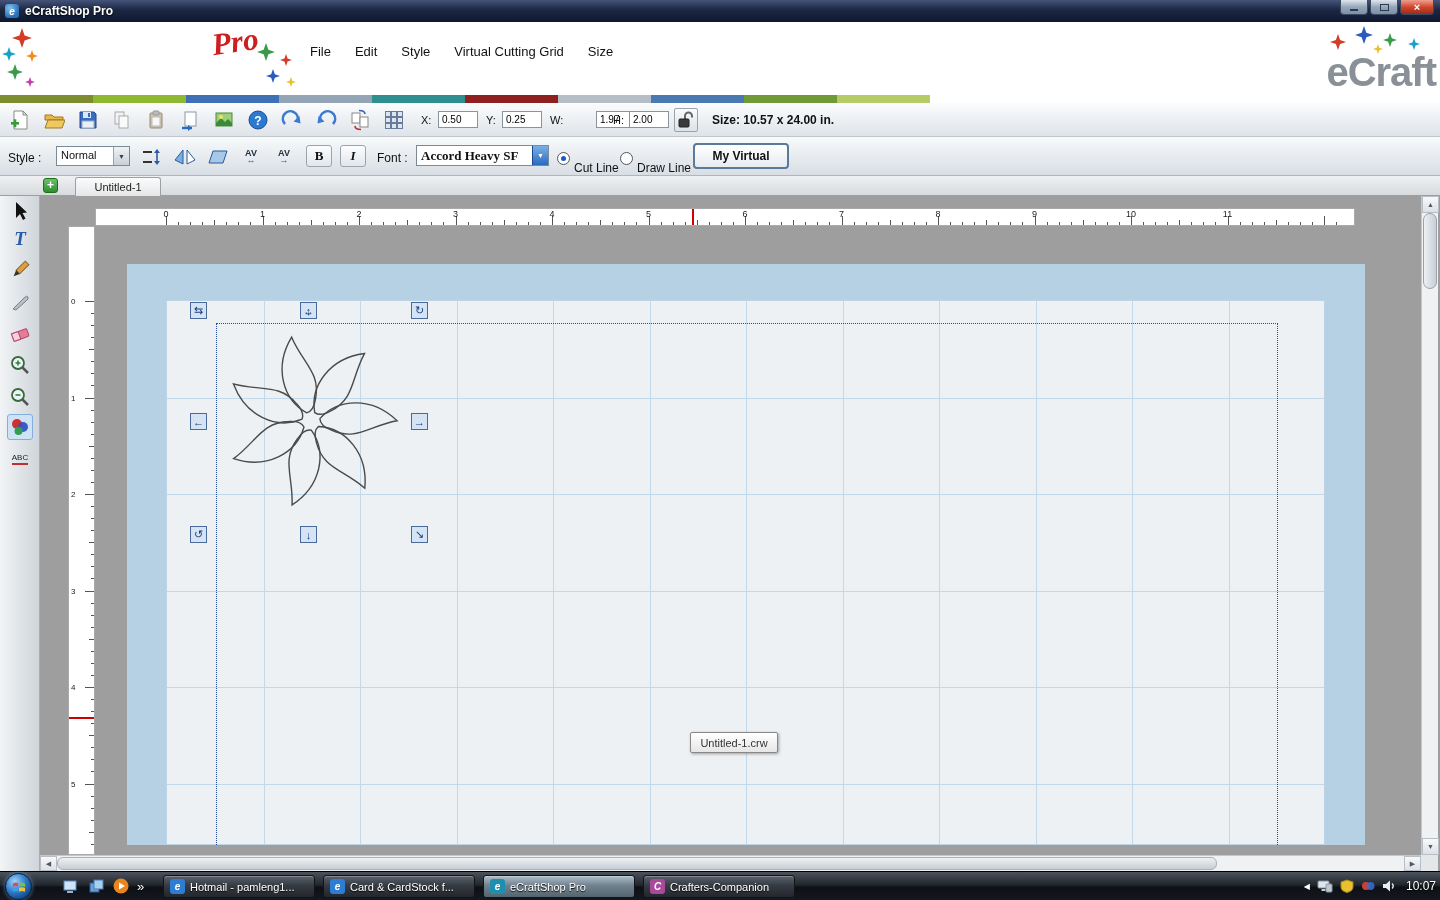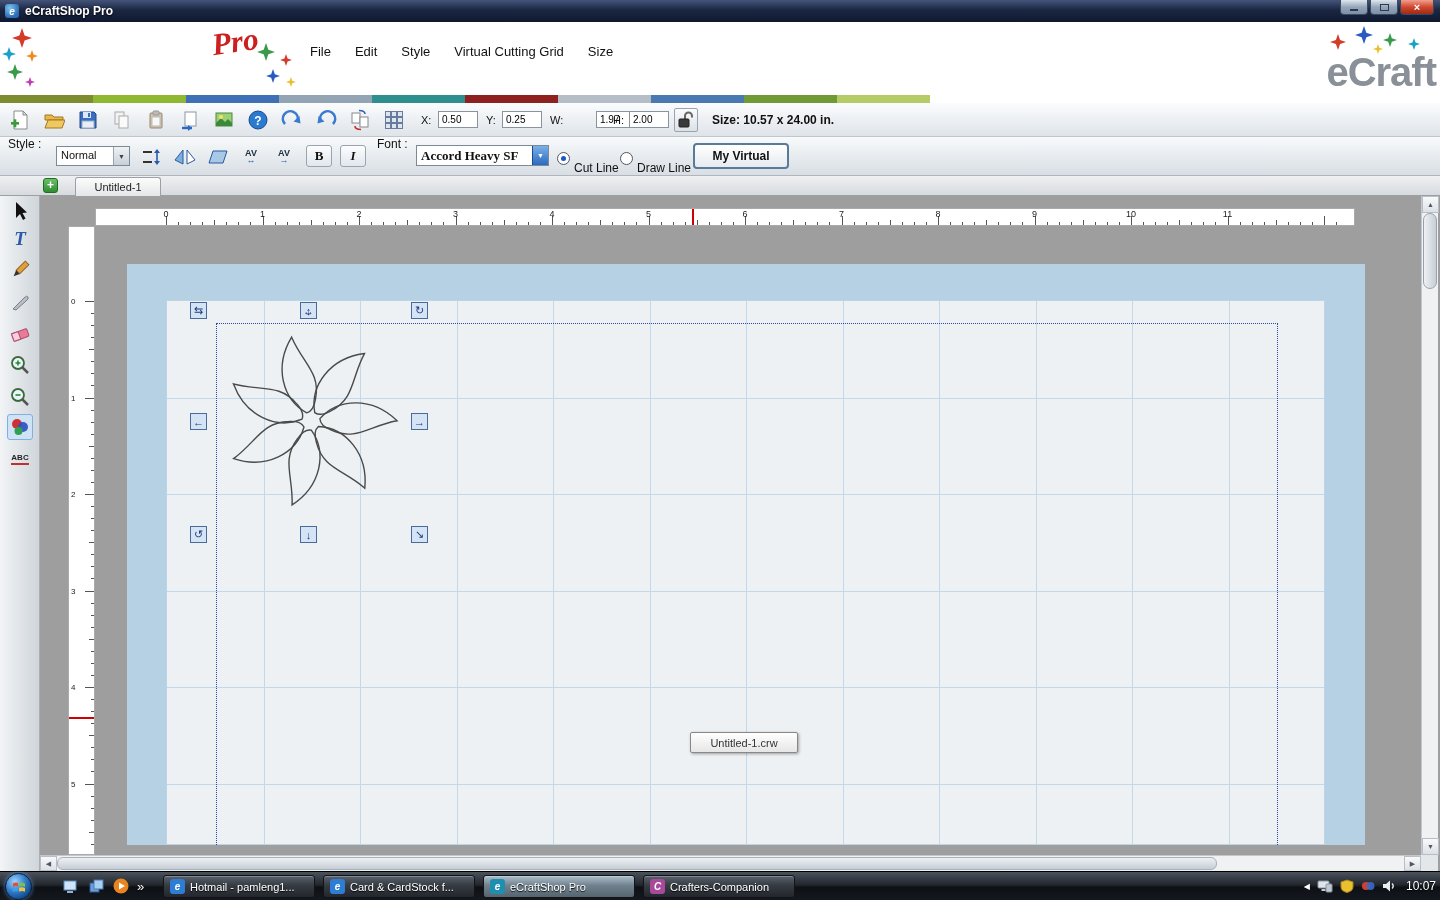"Style :" .lbl { top: 0 -> 14px }
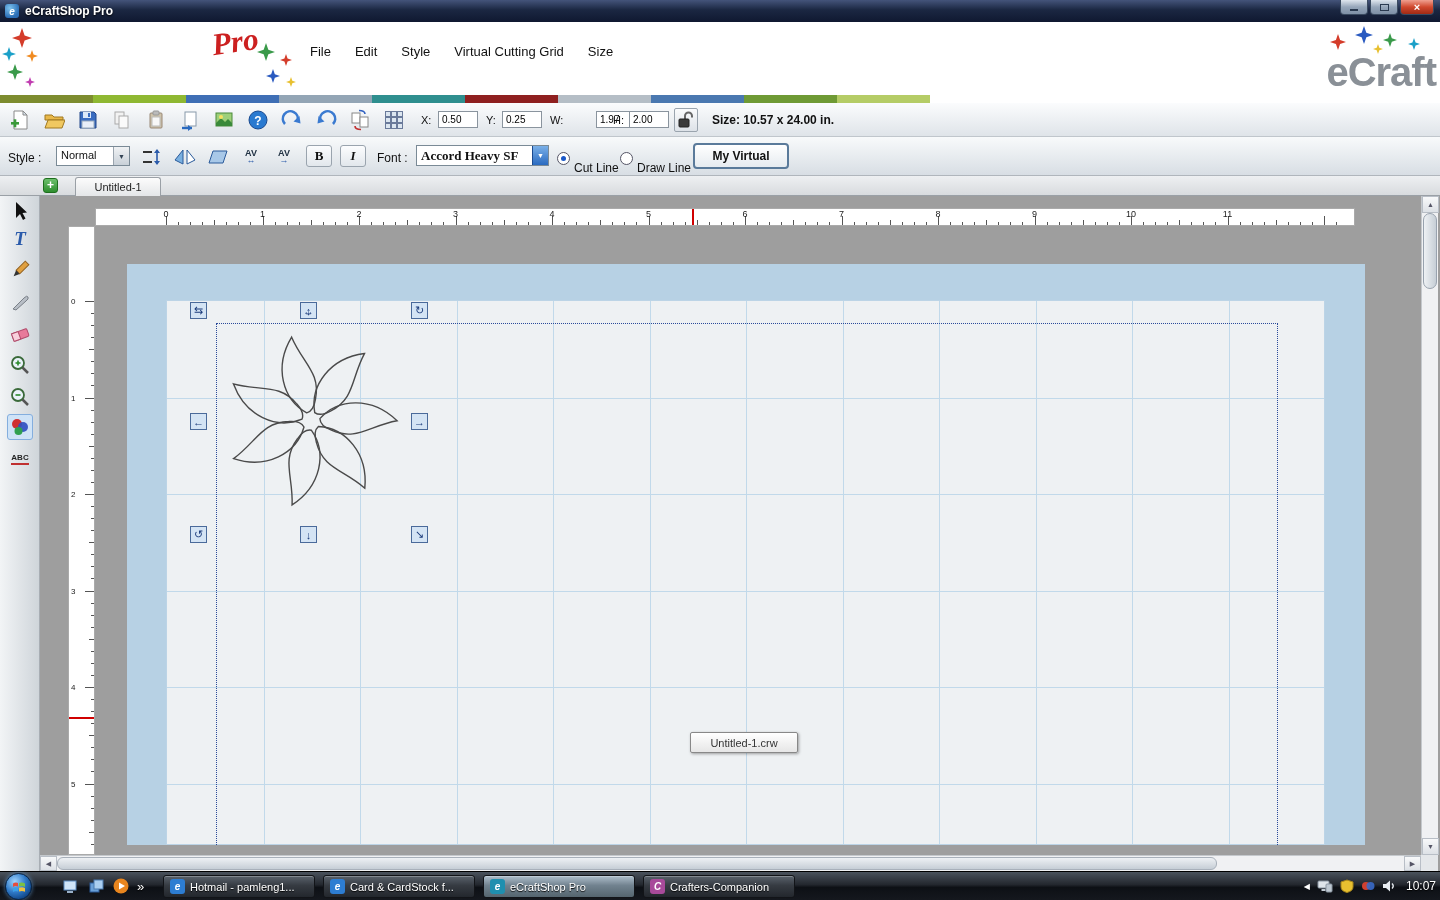"ABC" .abctxt { font-weight: bold -> normal }
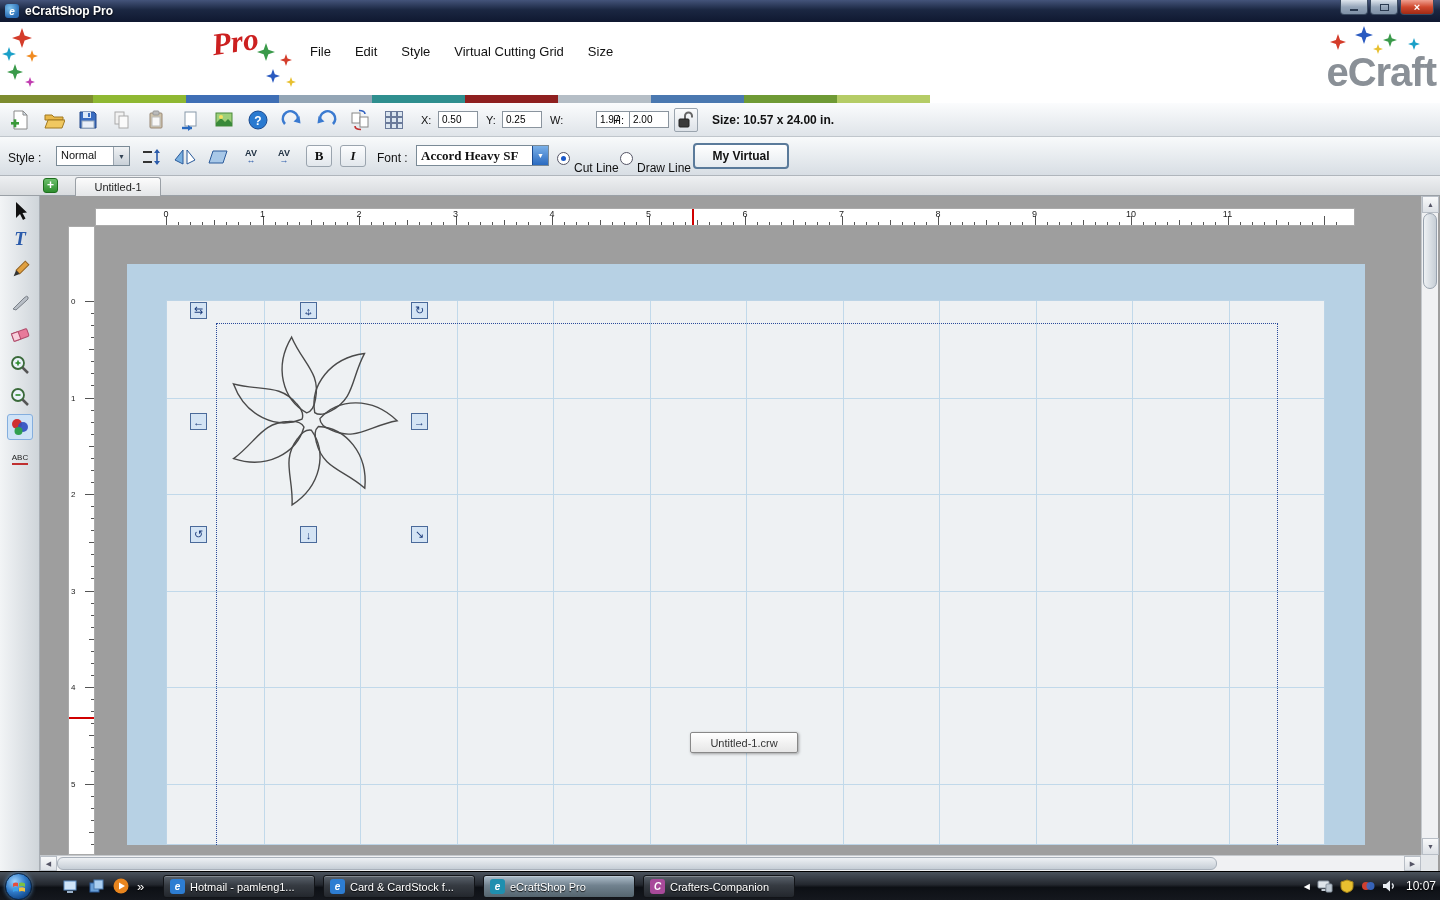"Untitled-1.crw" .tooltip { width: 108px -> 88px }
